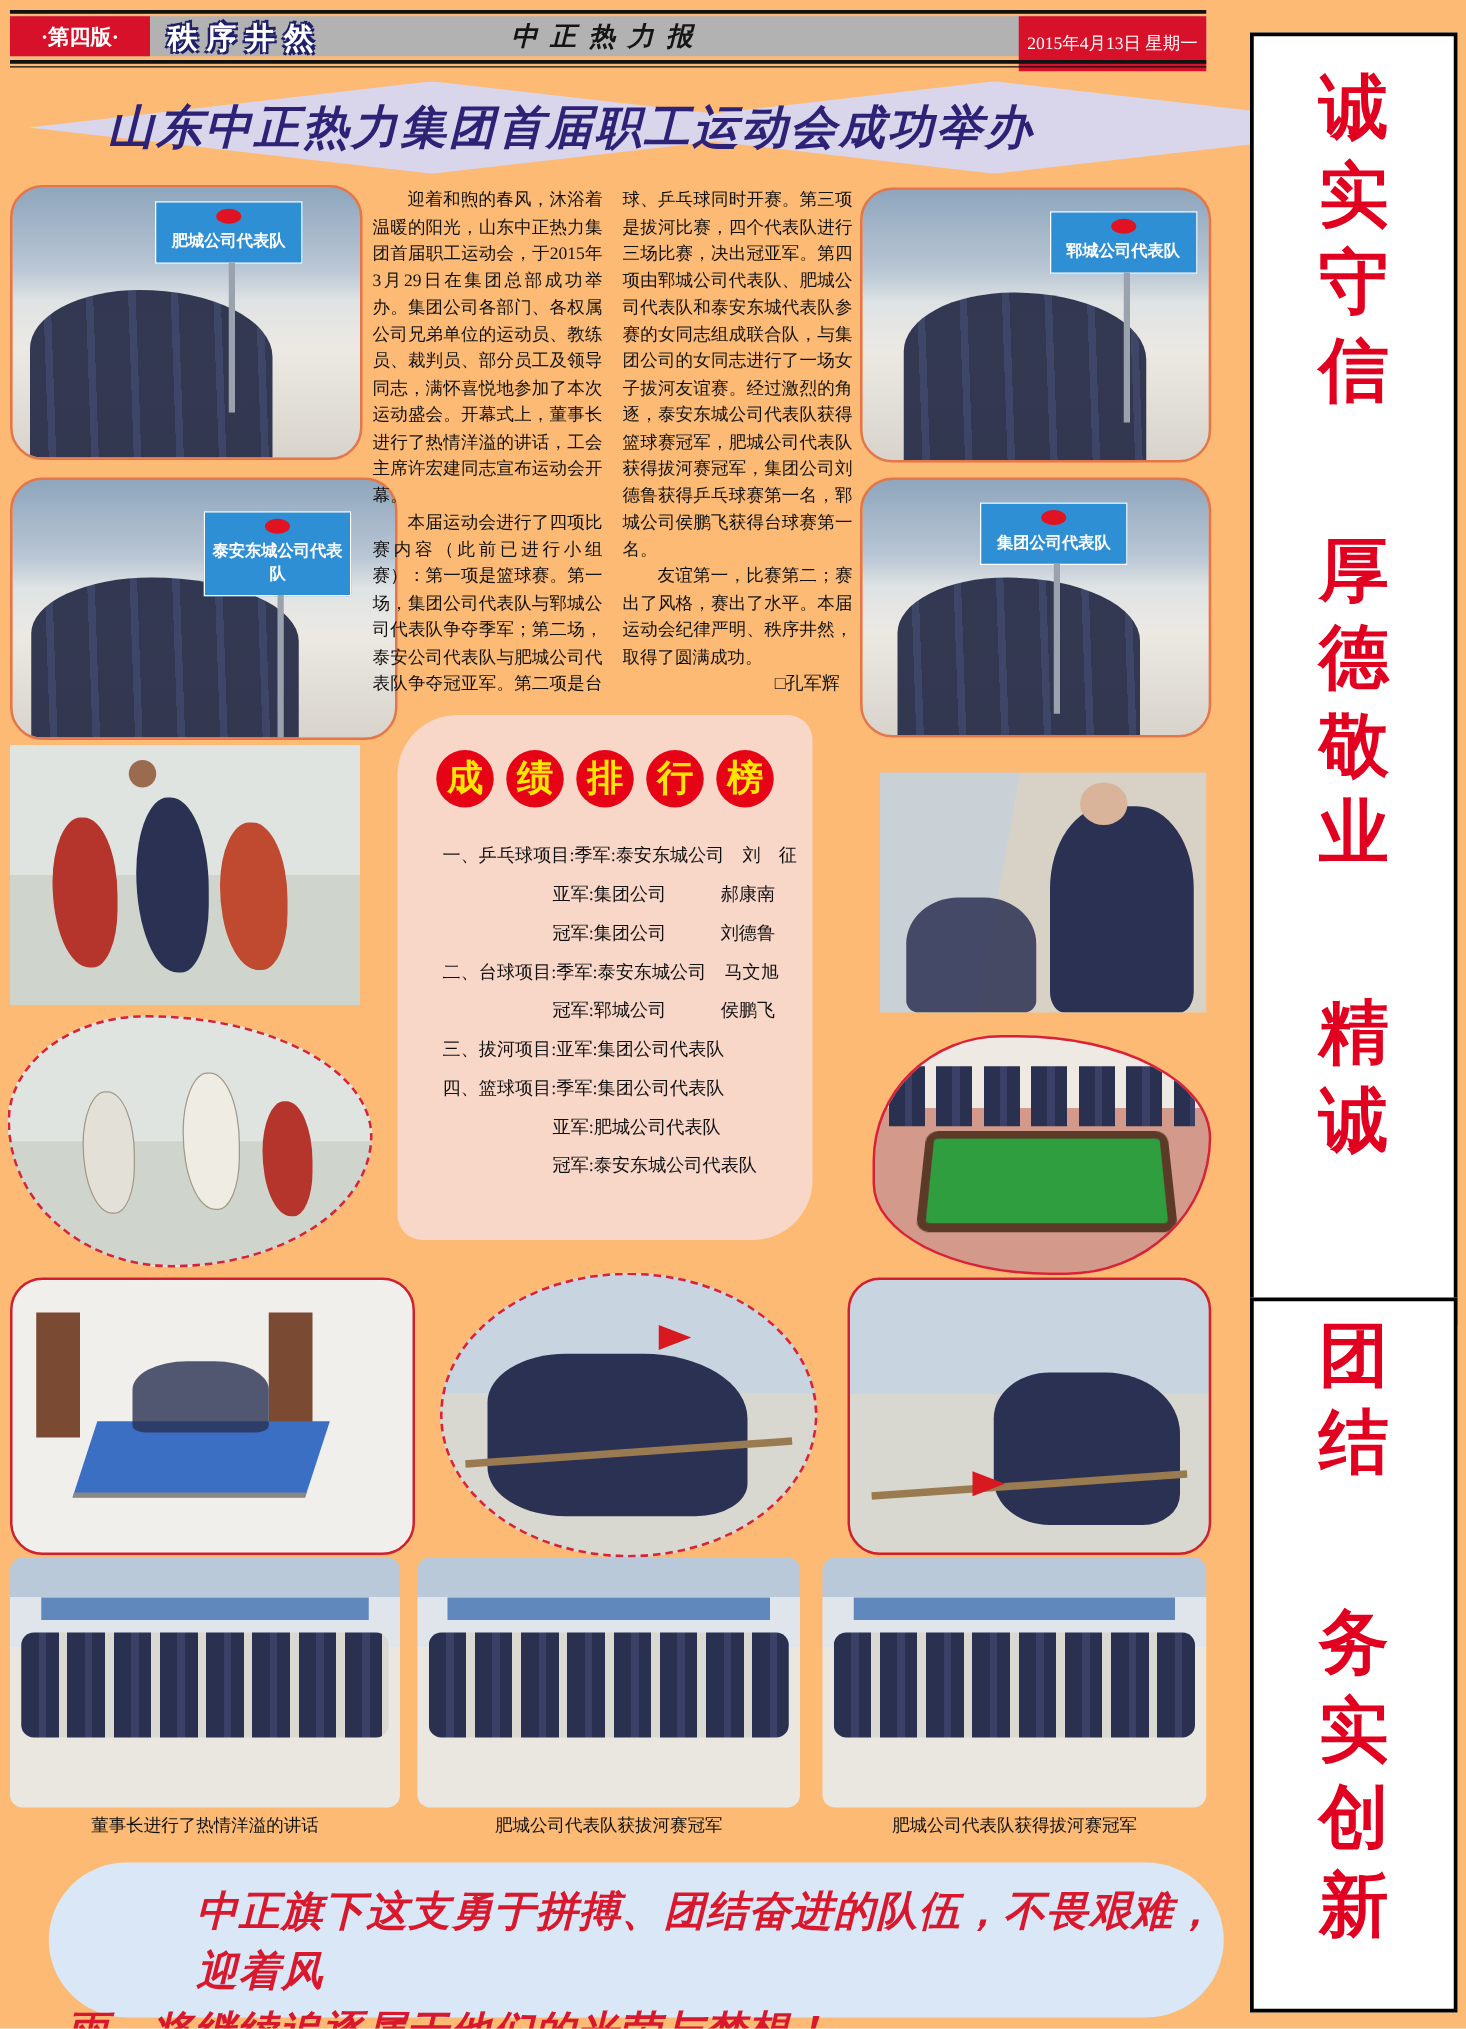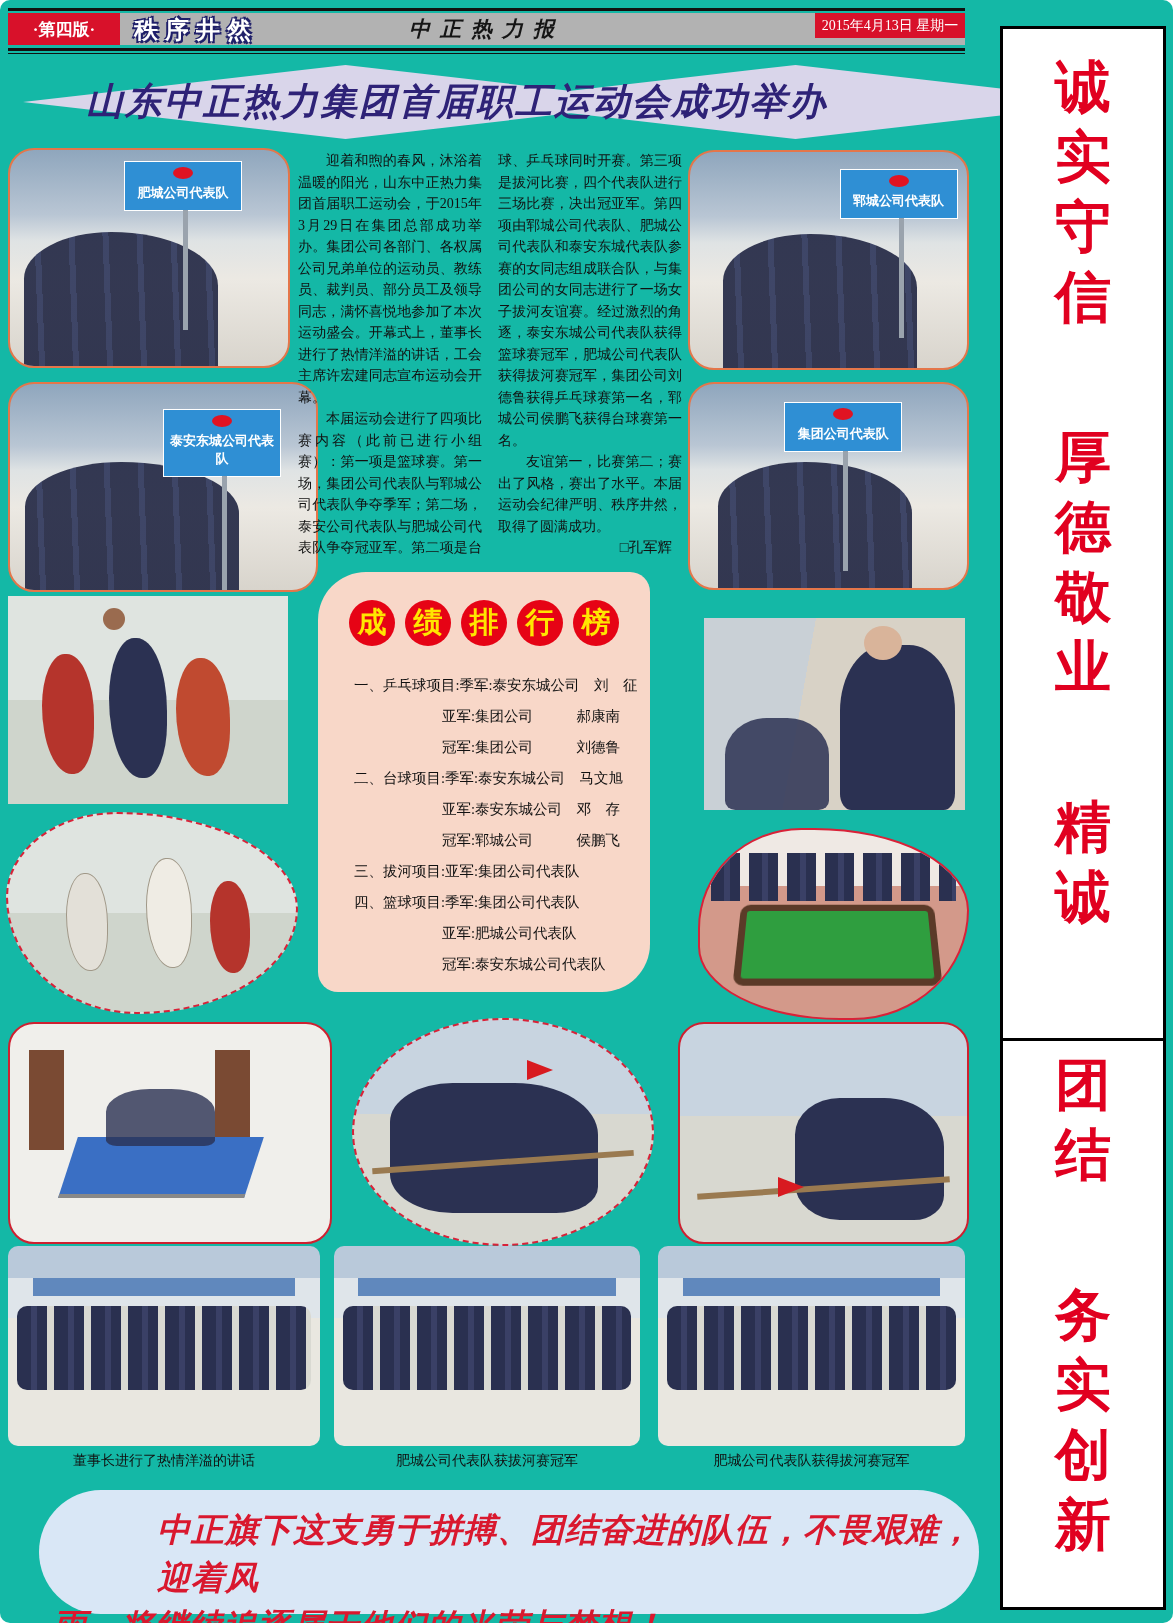"·第四版·" #page { background: #14b8a6 -> #fdba74; border-radius: 10px -> none }
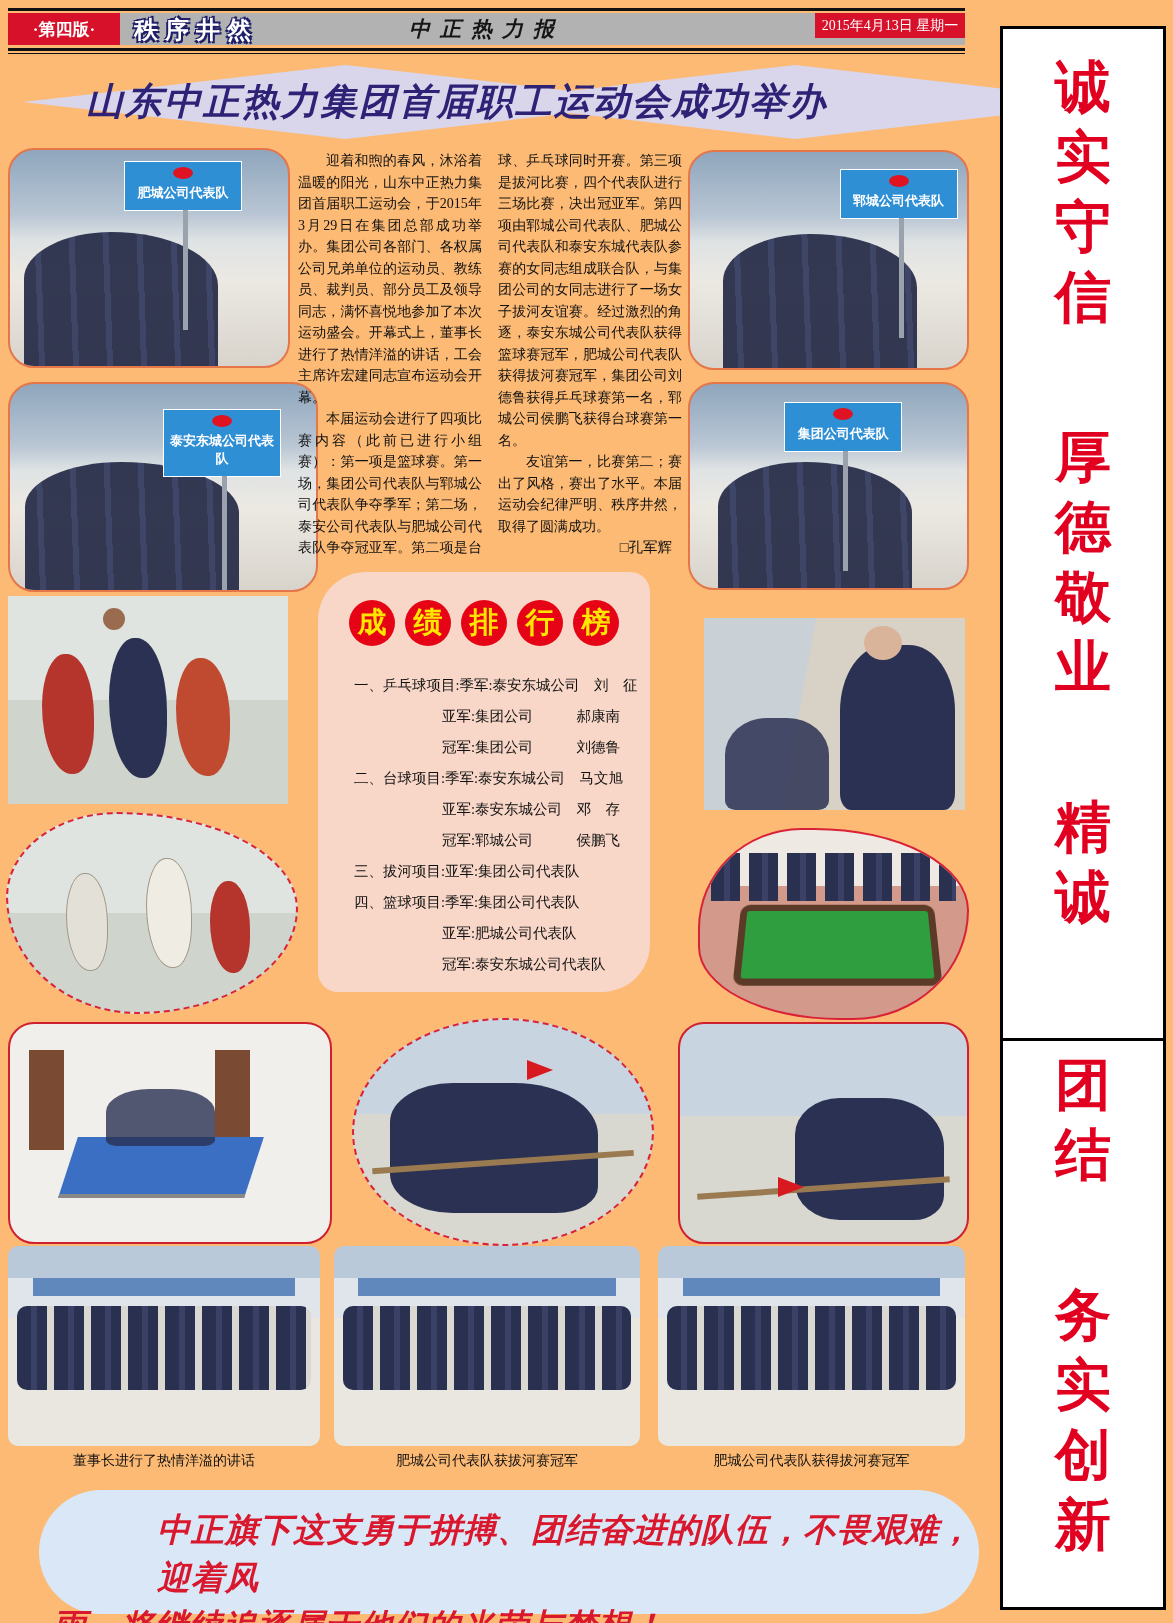"2015年4月13日 星期一" #date-box { height: 25px -> 44px }
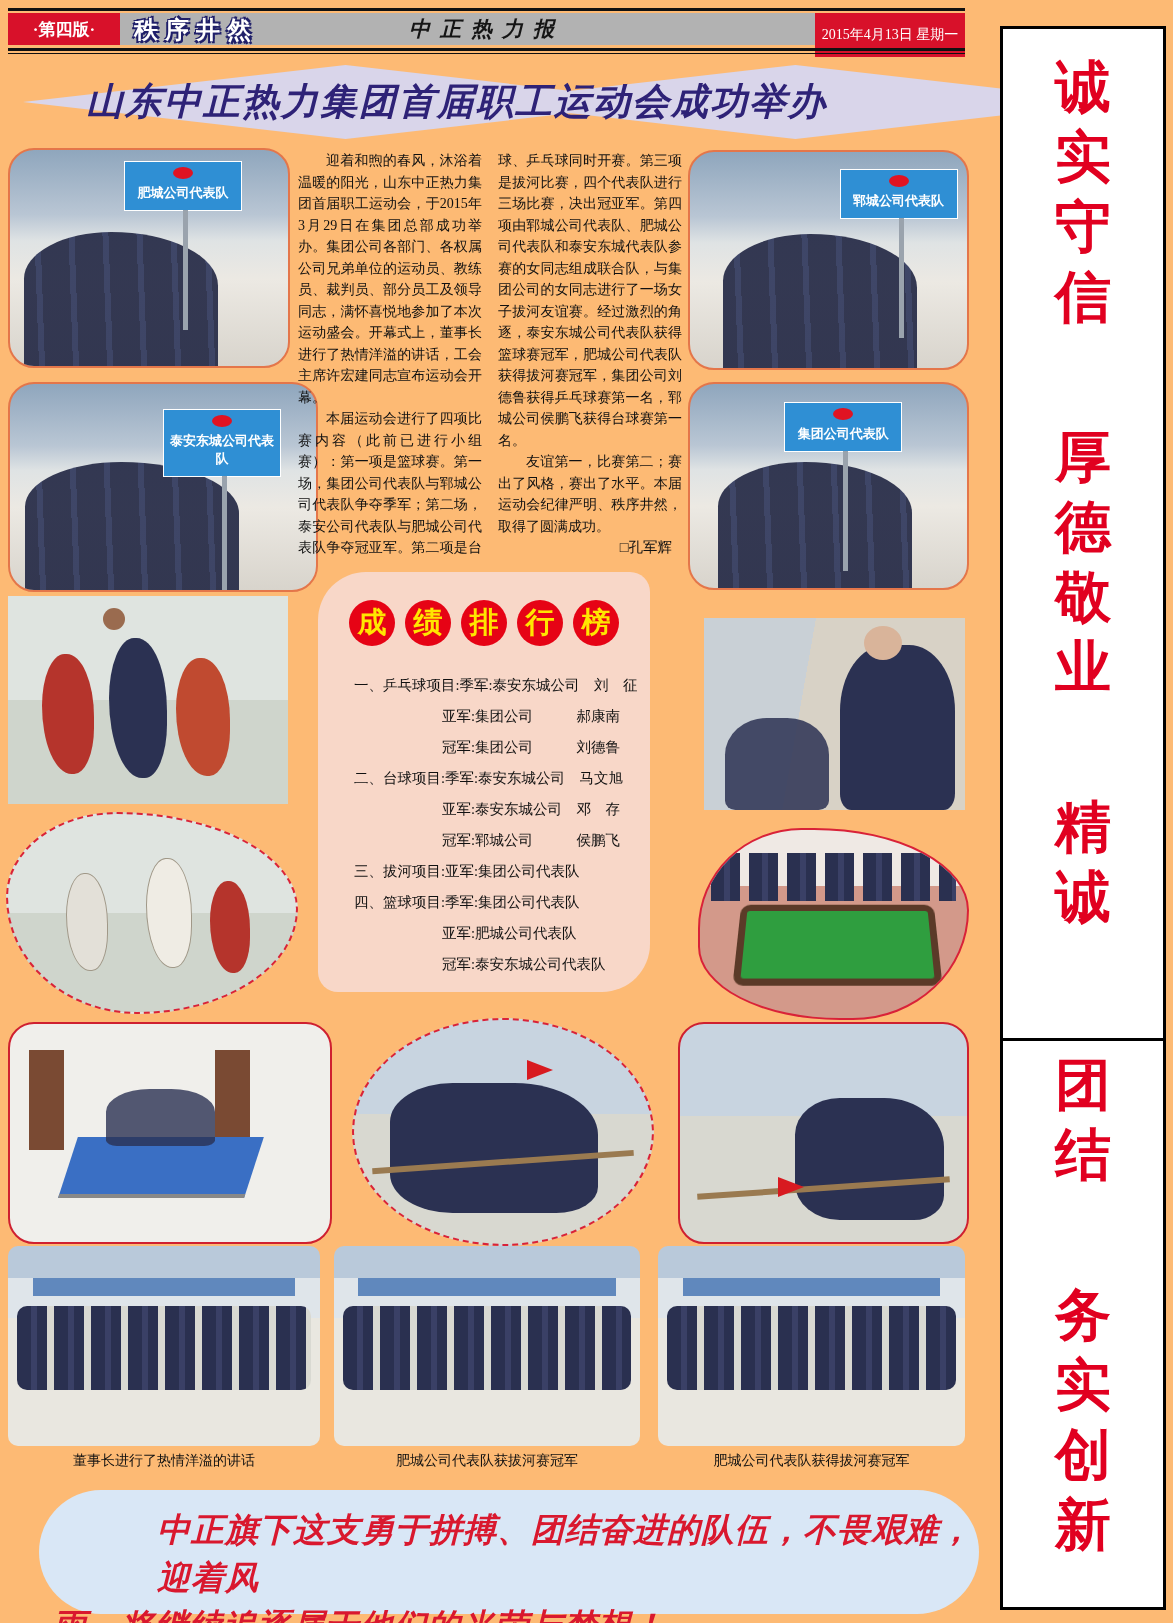"亚军:泰安东城公司 邓 存" div.result-row { html: <div>亚军:泰安东城公司 邓 存</div> -> none }
